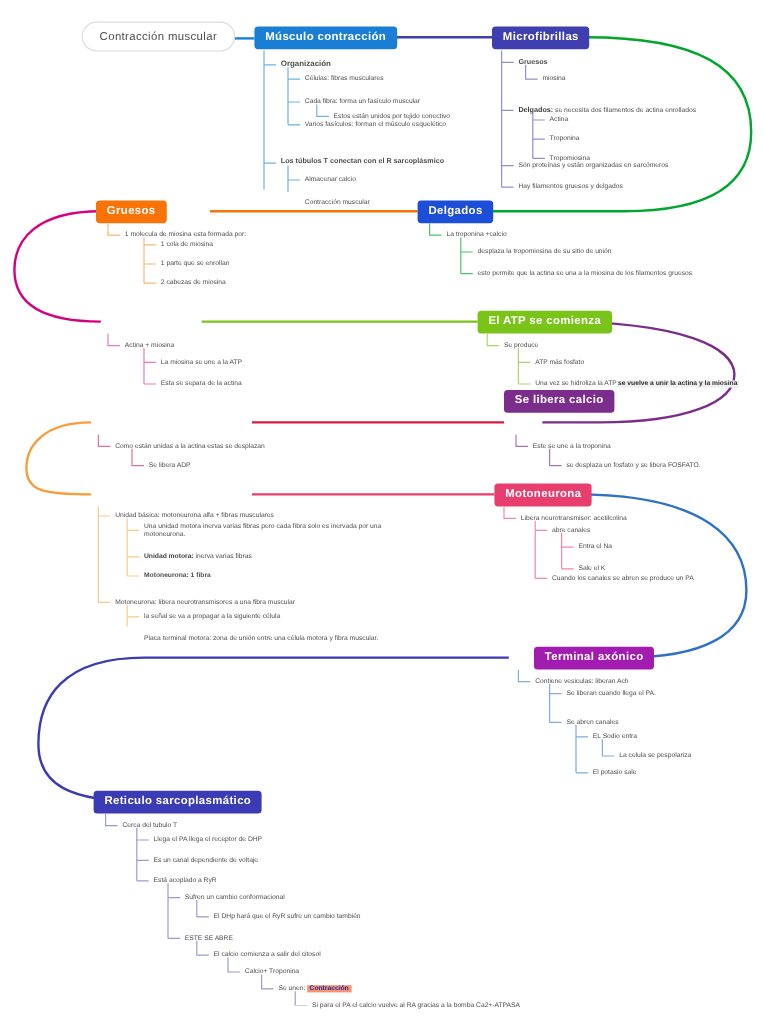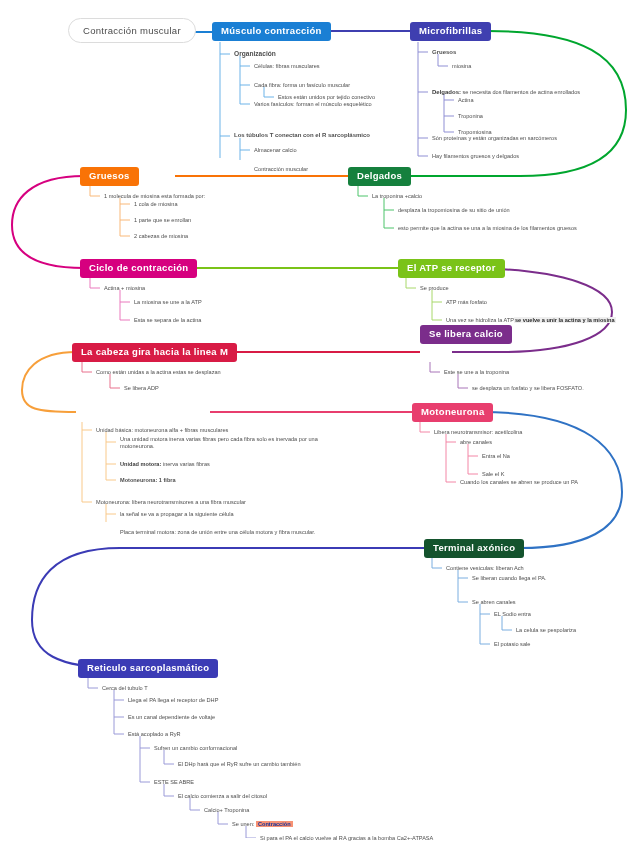"Delgados" div.hdr { background: #15803d -> #1d4ed8 }
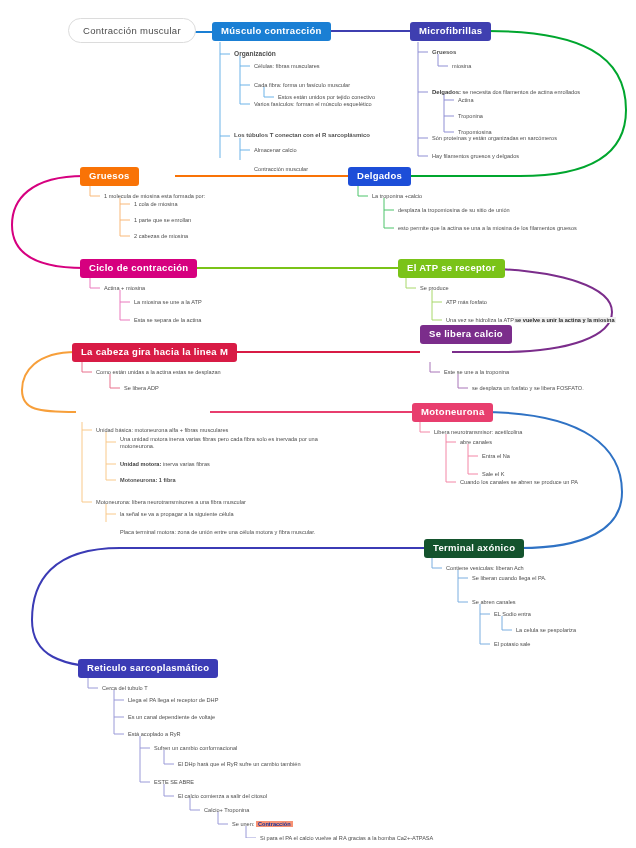"Ciclo de contracción" div.hdr { html: <div><span>Ciclo de contracción</span></div> -> none }
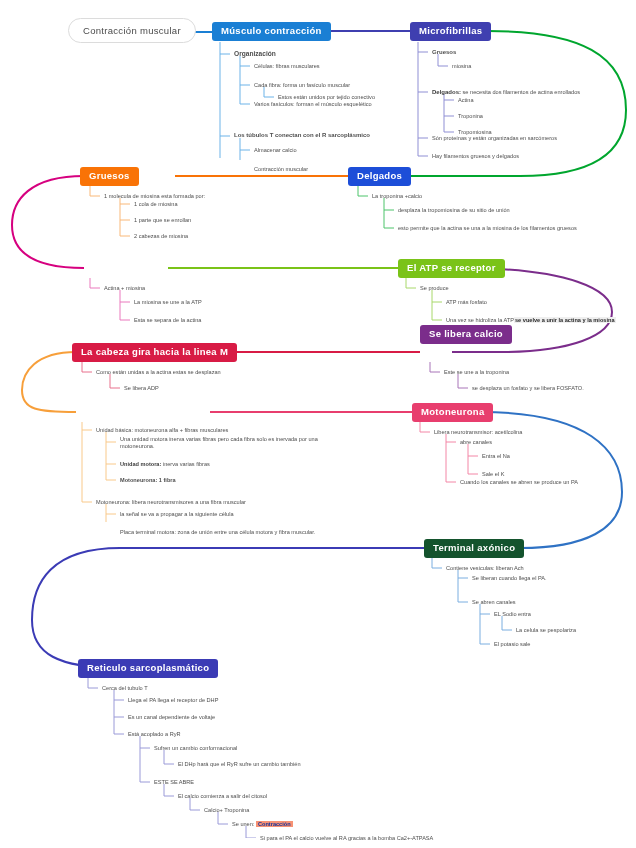"El ATP se receptor" span { text: receptor -> comienza }
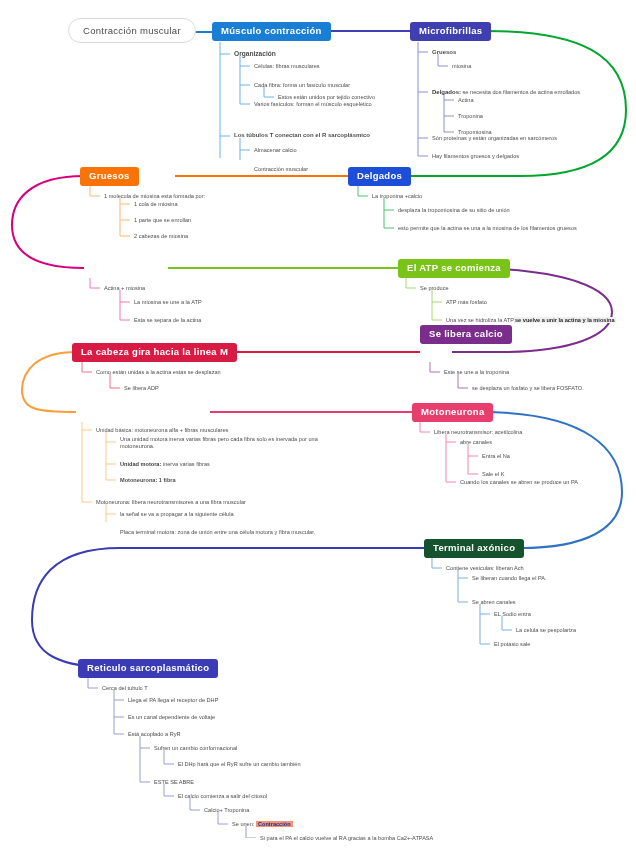"La cabeza gira hacia la" div.hdr { html: <div><span>La cabeza gira hacia la linea M</span></div> -> none }
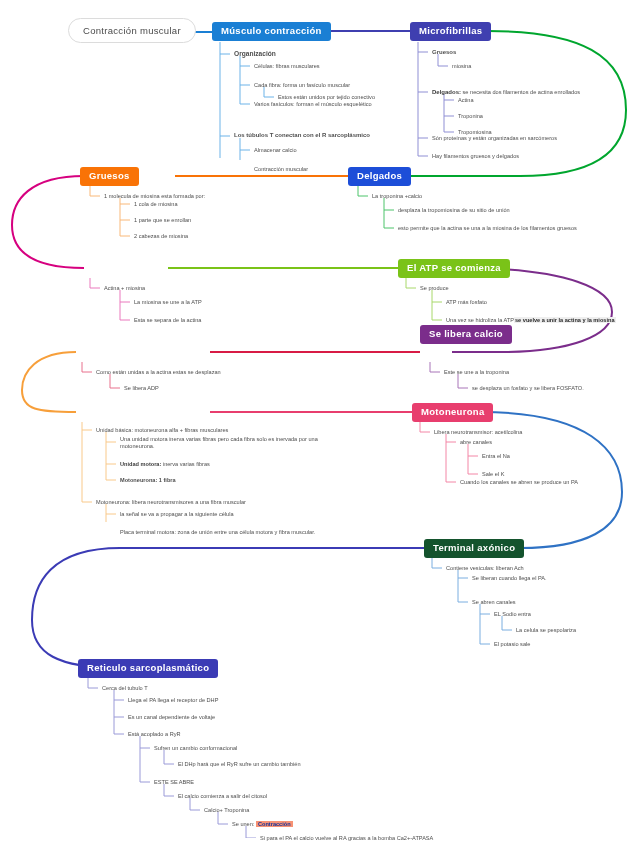"Terminal axónico" div.hdr { background: #14532d -> #a21caf; left: 424px -> 445px }
